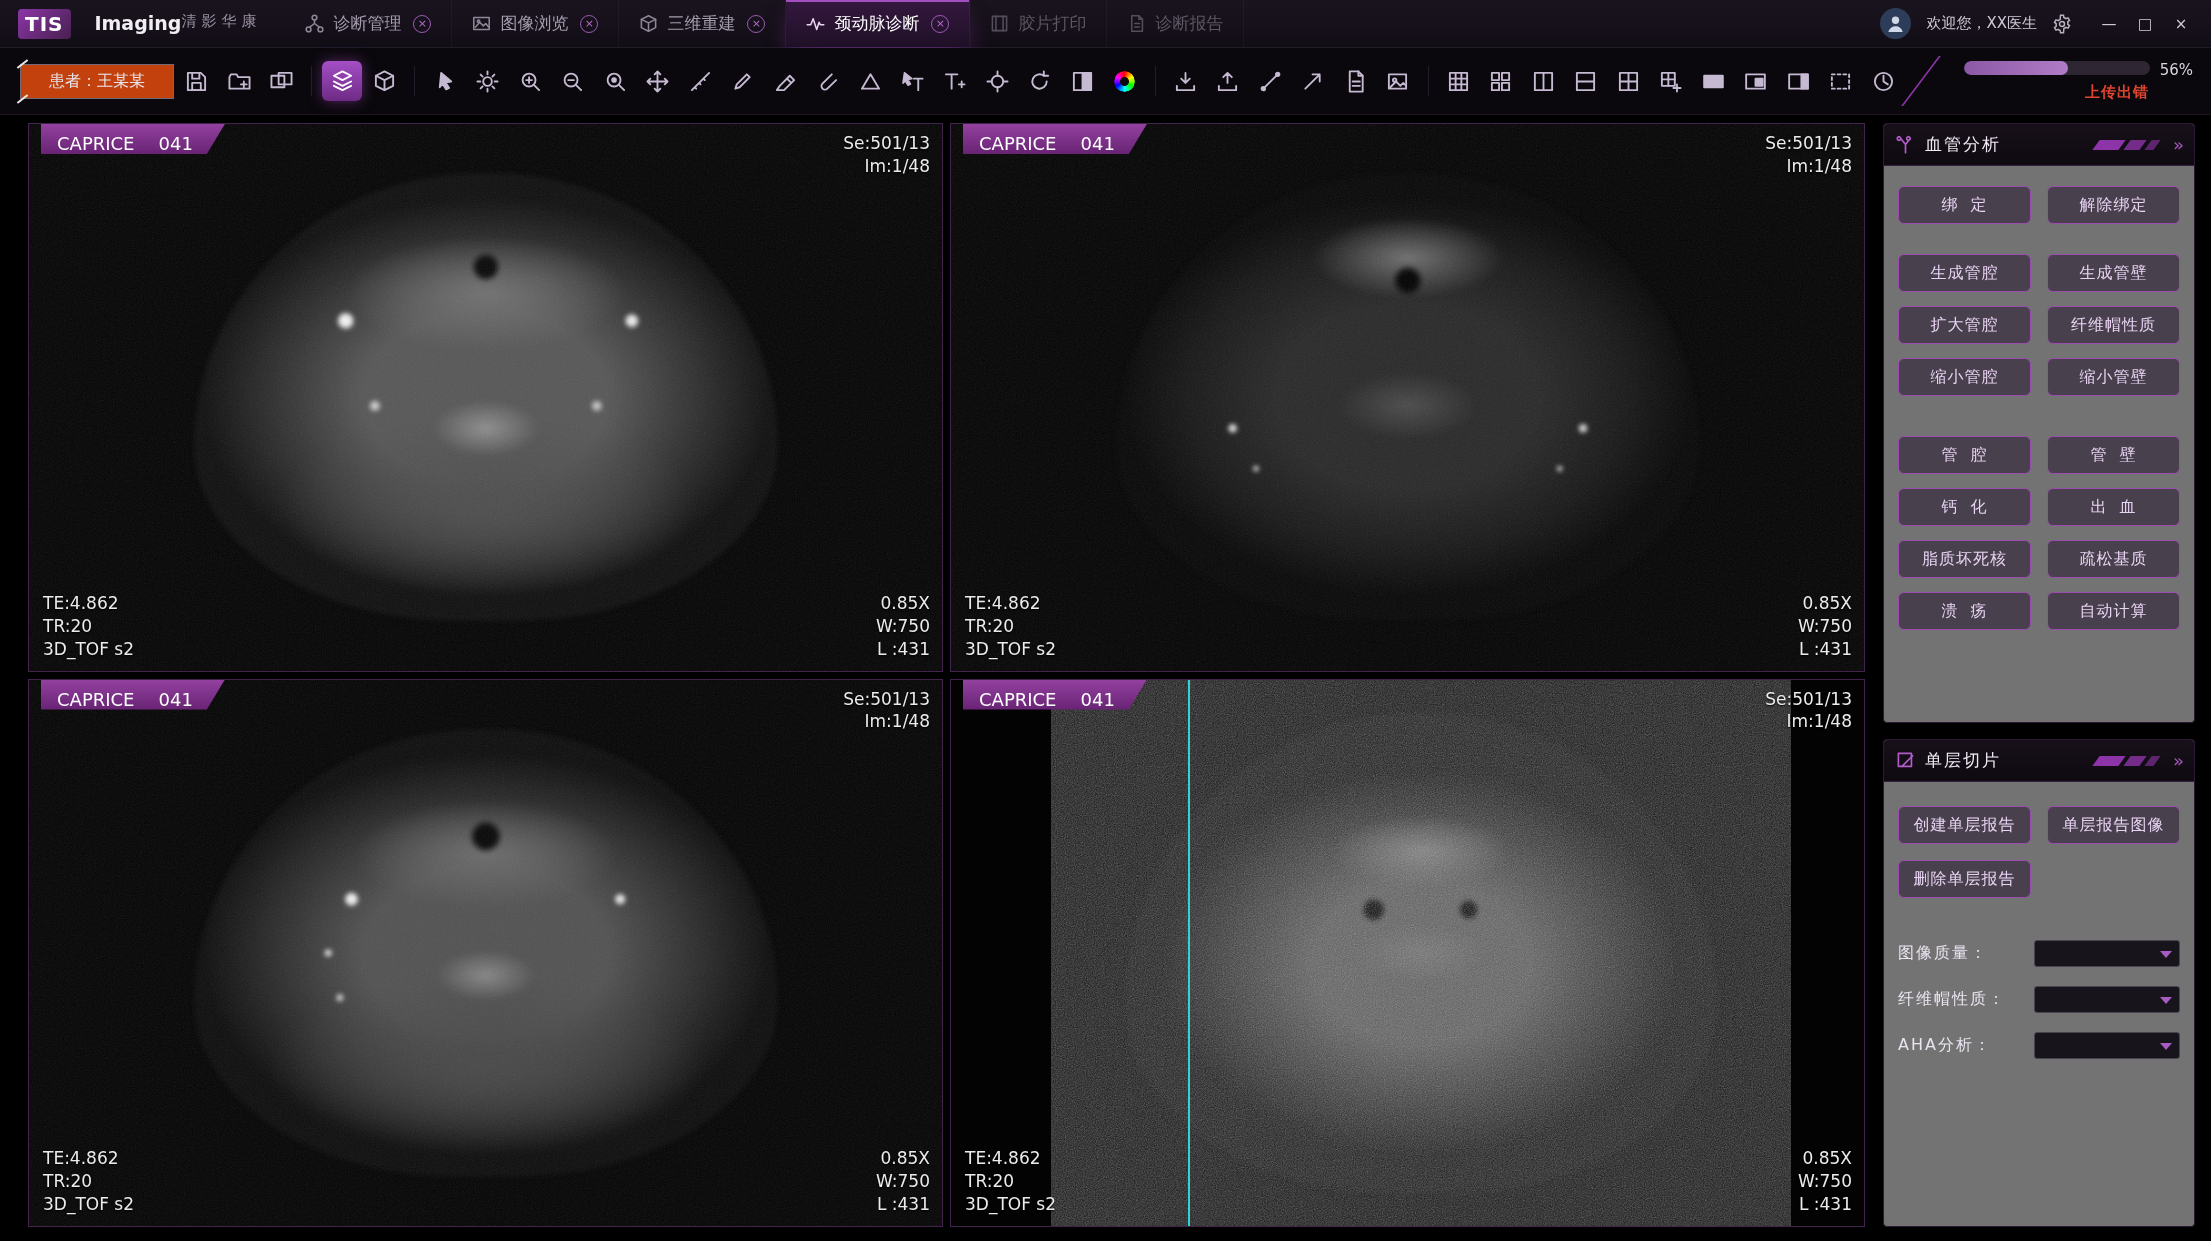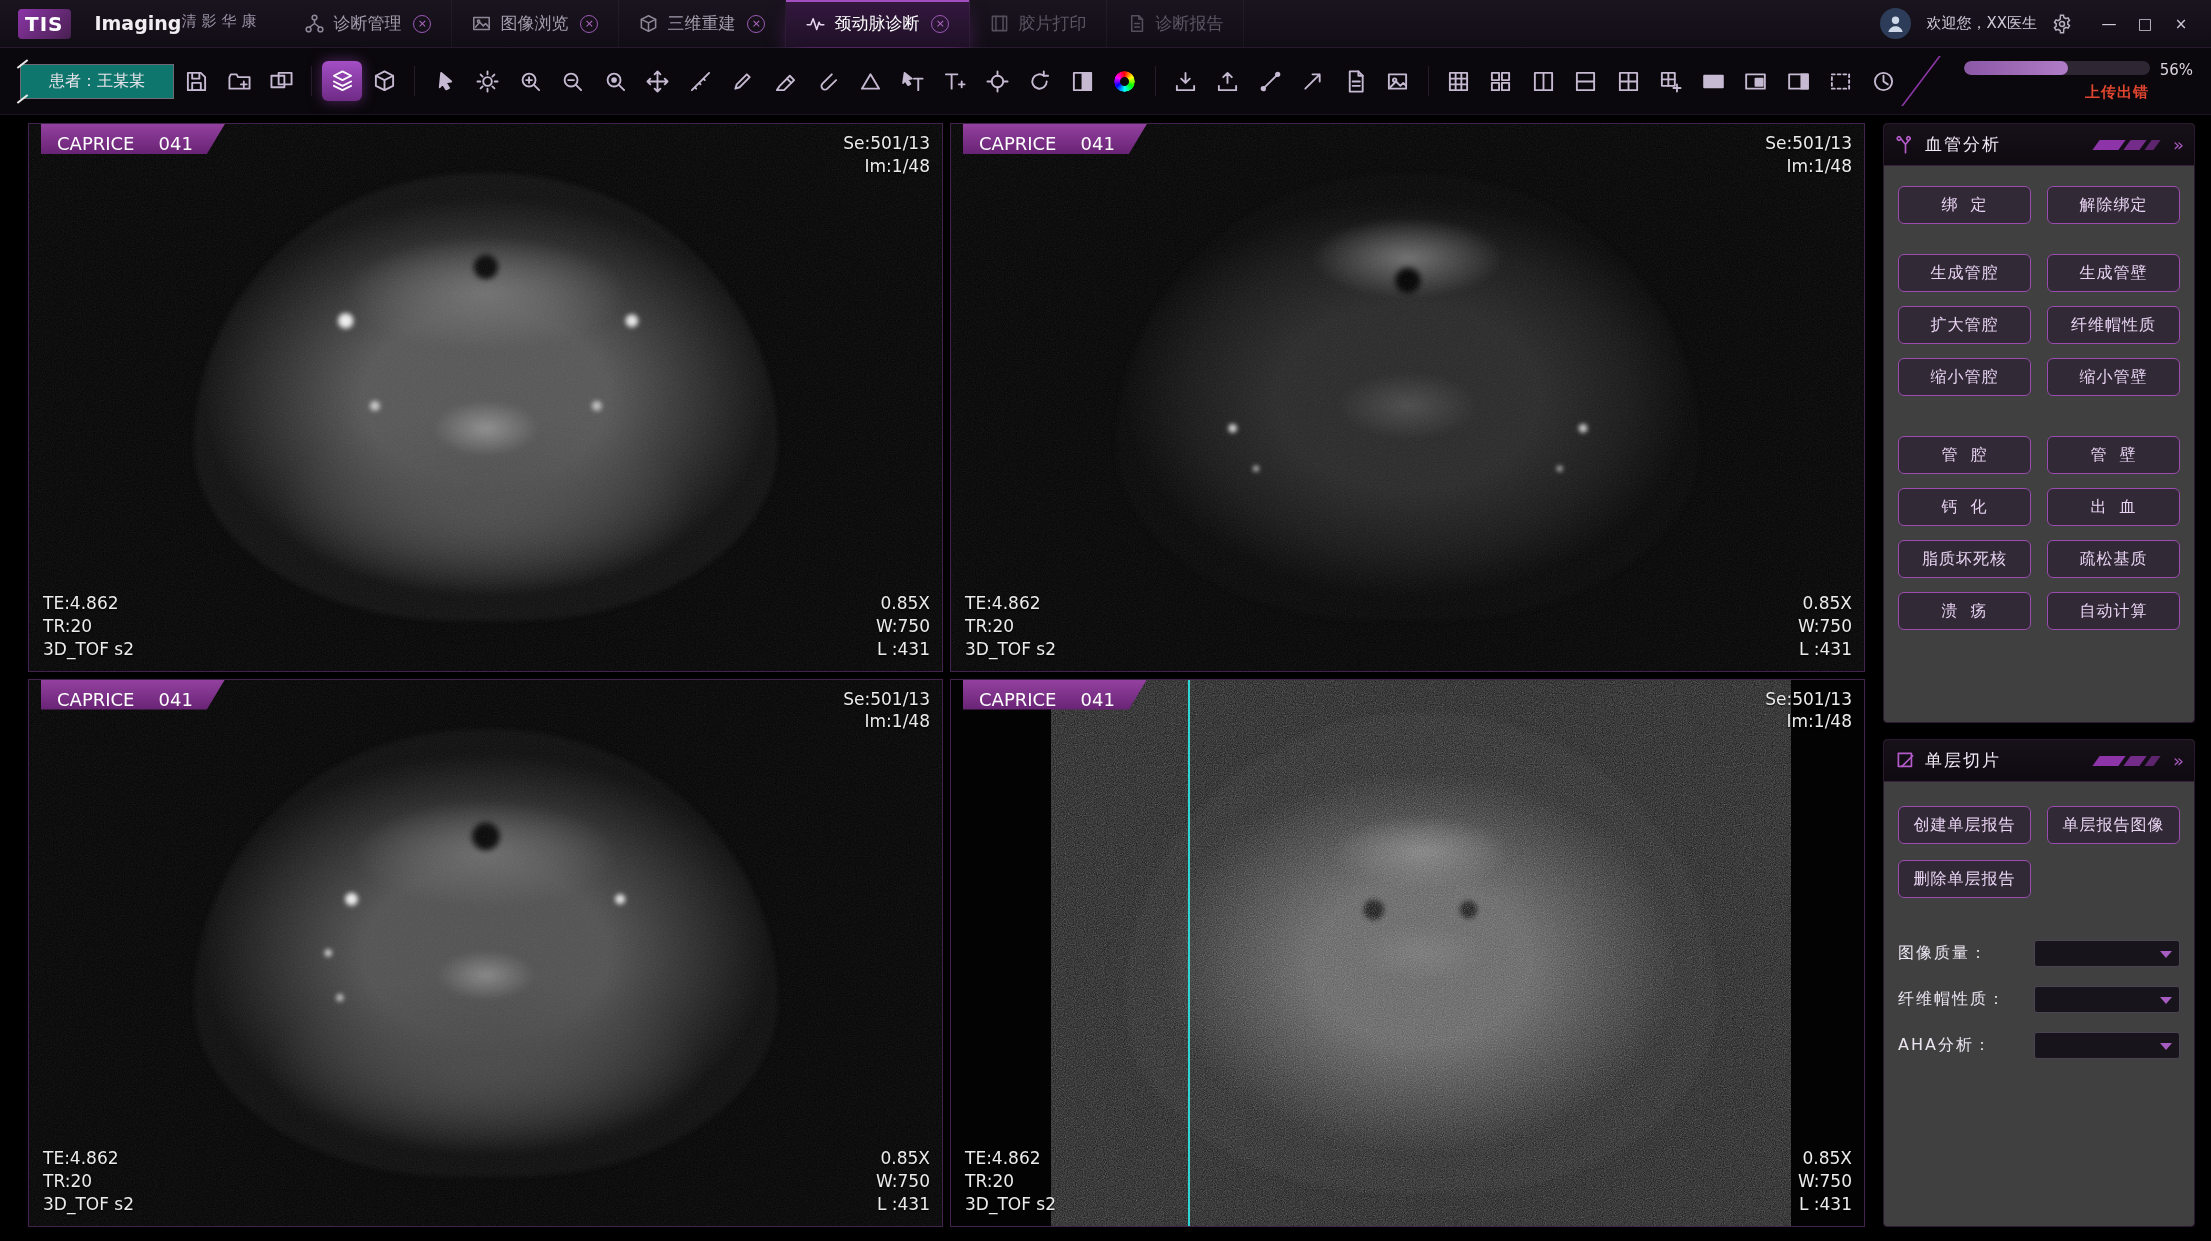"患者：王某某" .patient-box { background: #0f766e -> #c2410c }
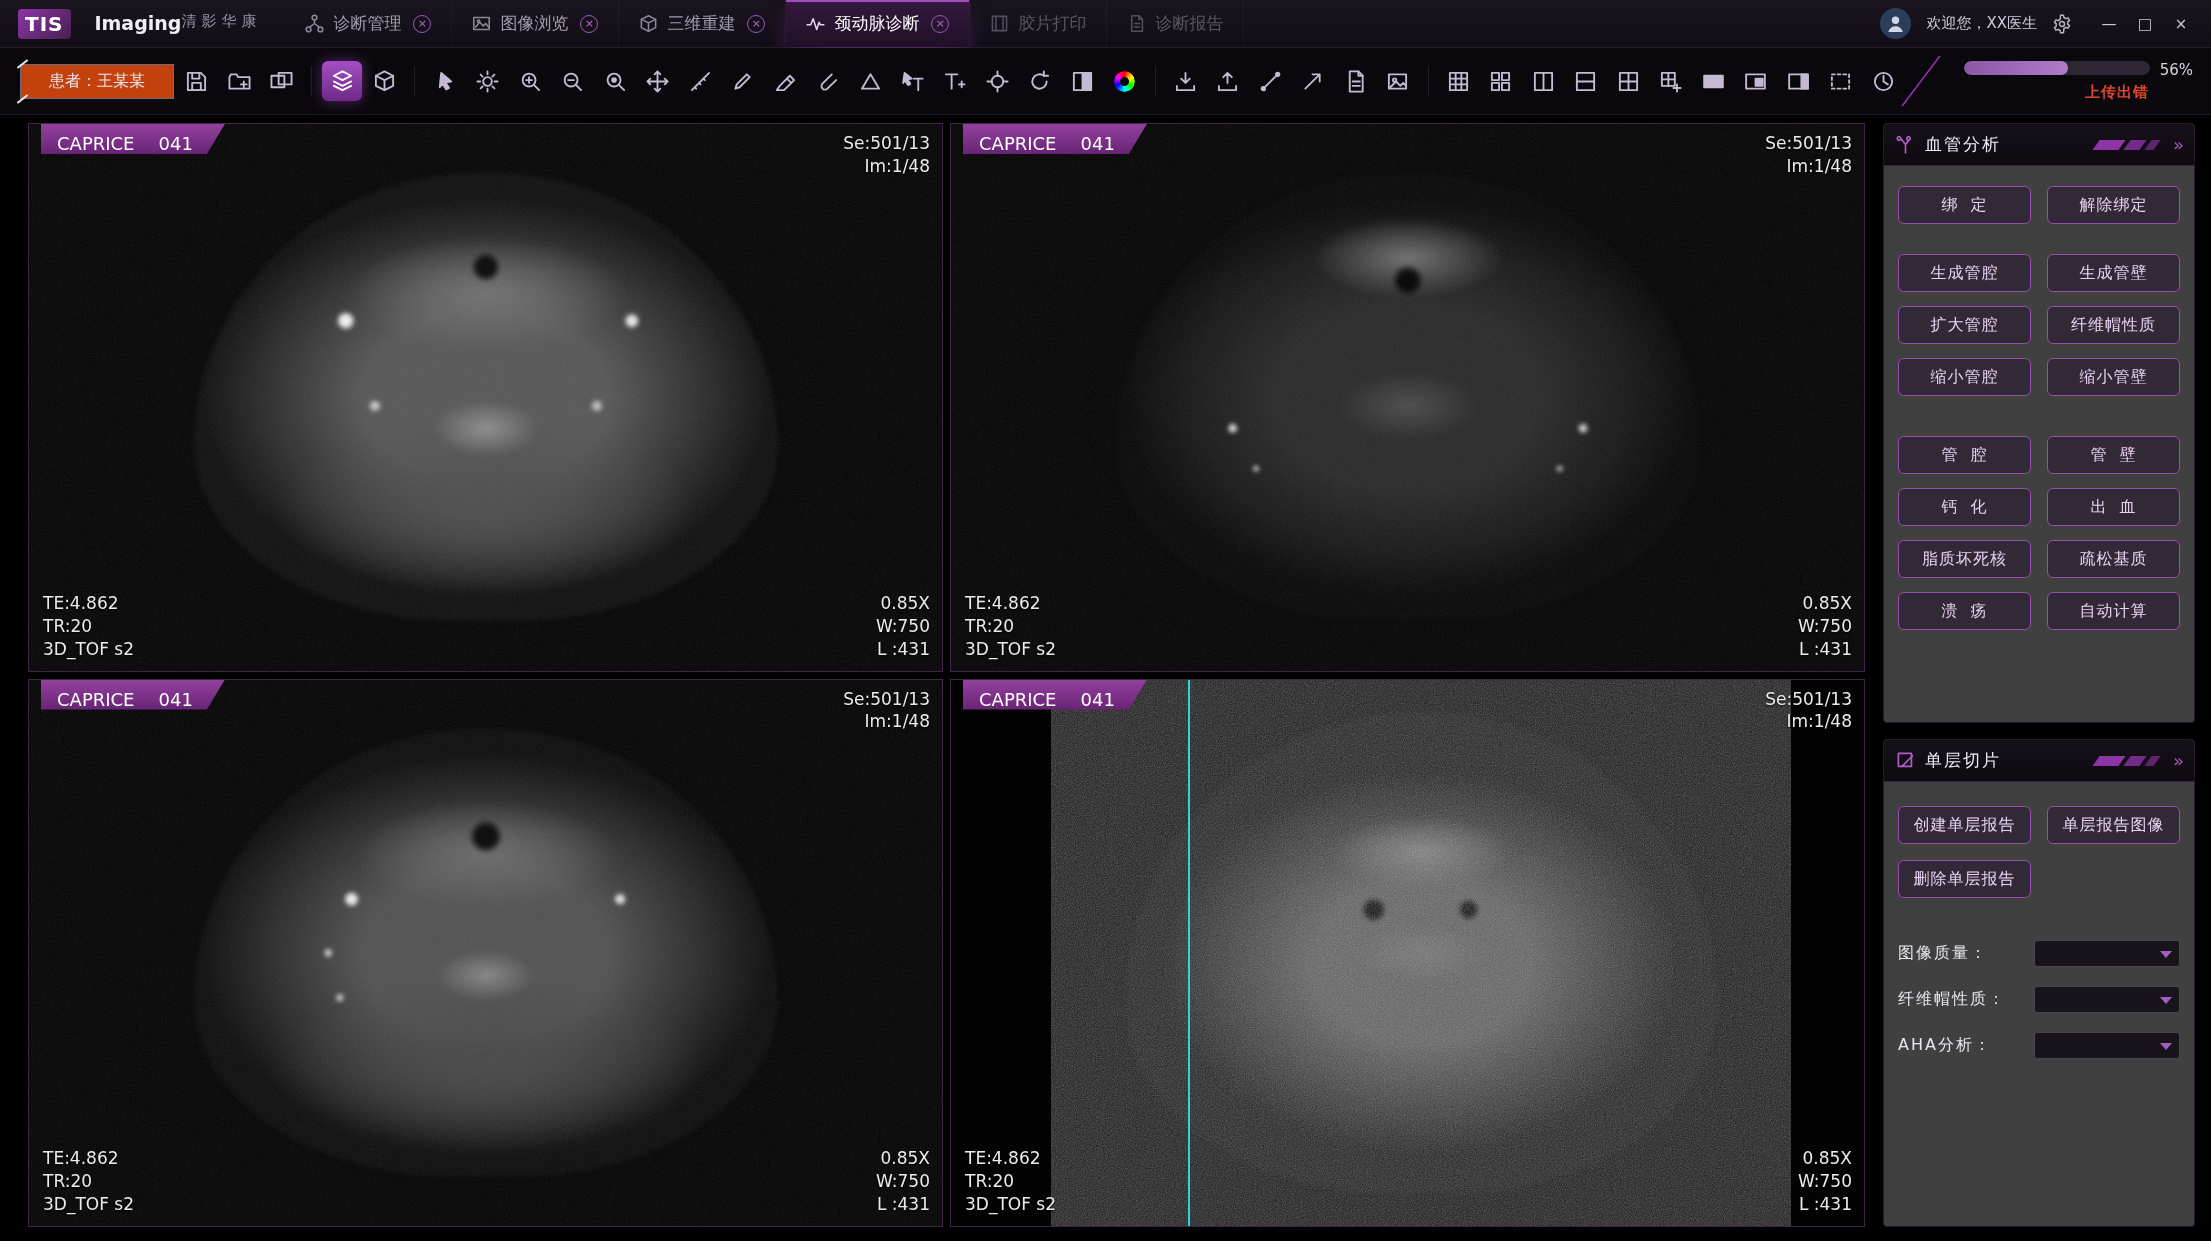"血管分析" .panel { background: #404040 -> #737373 }
